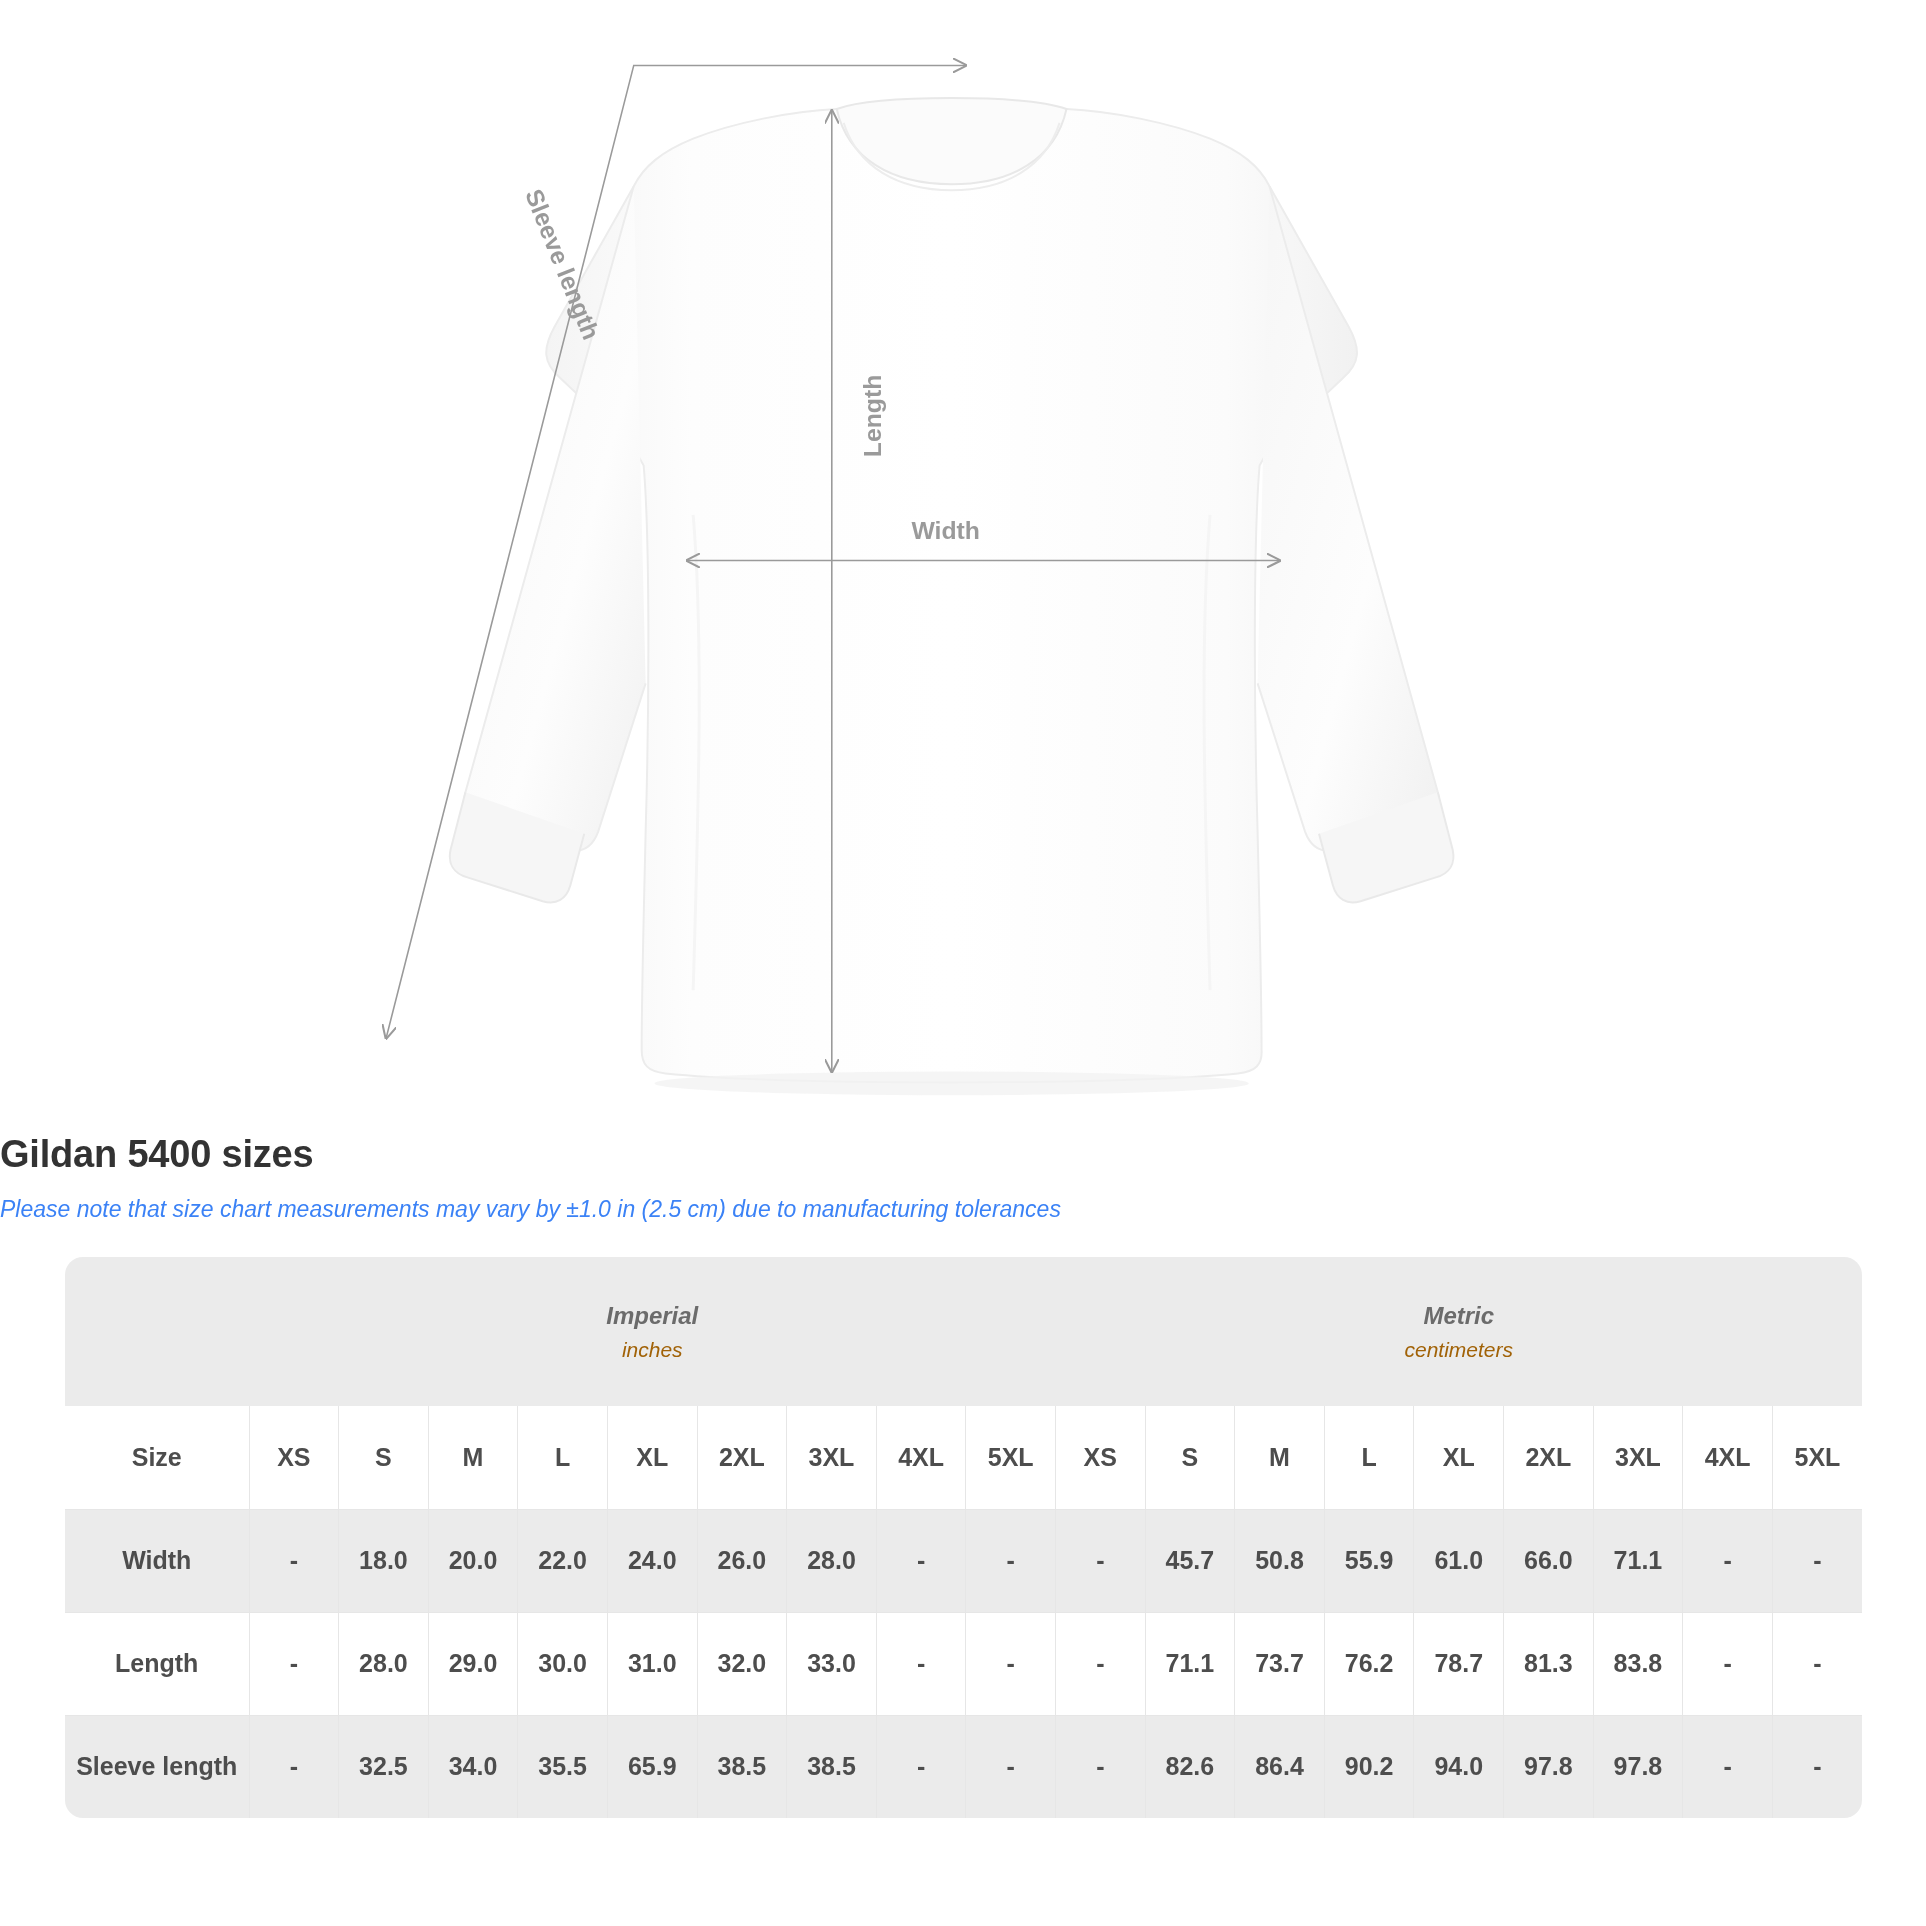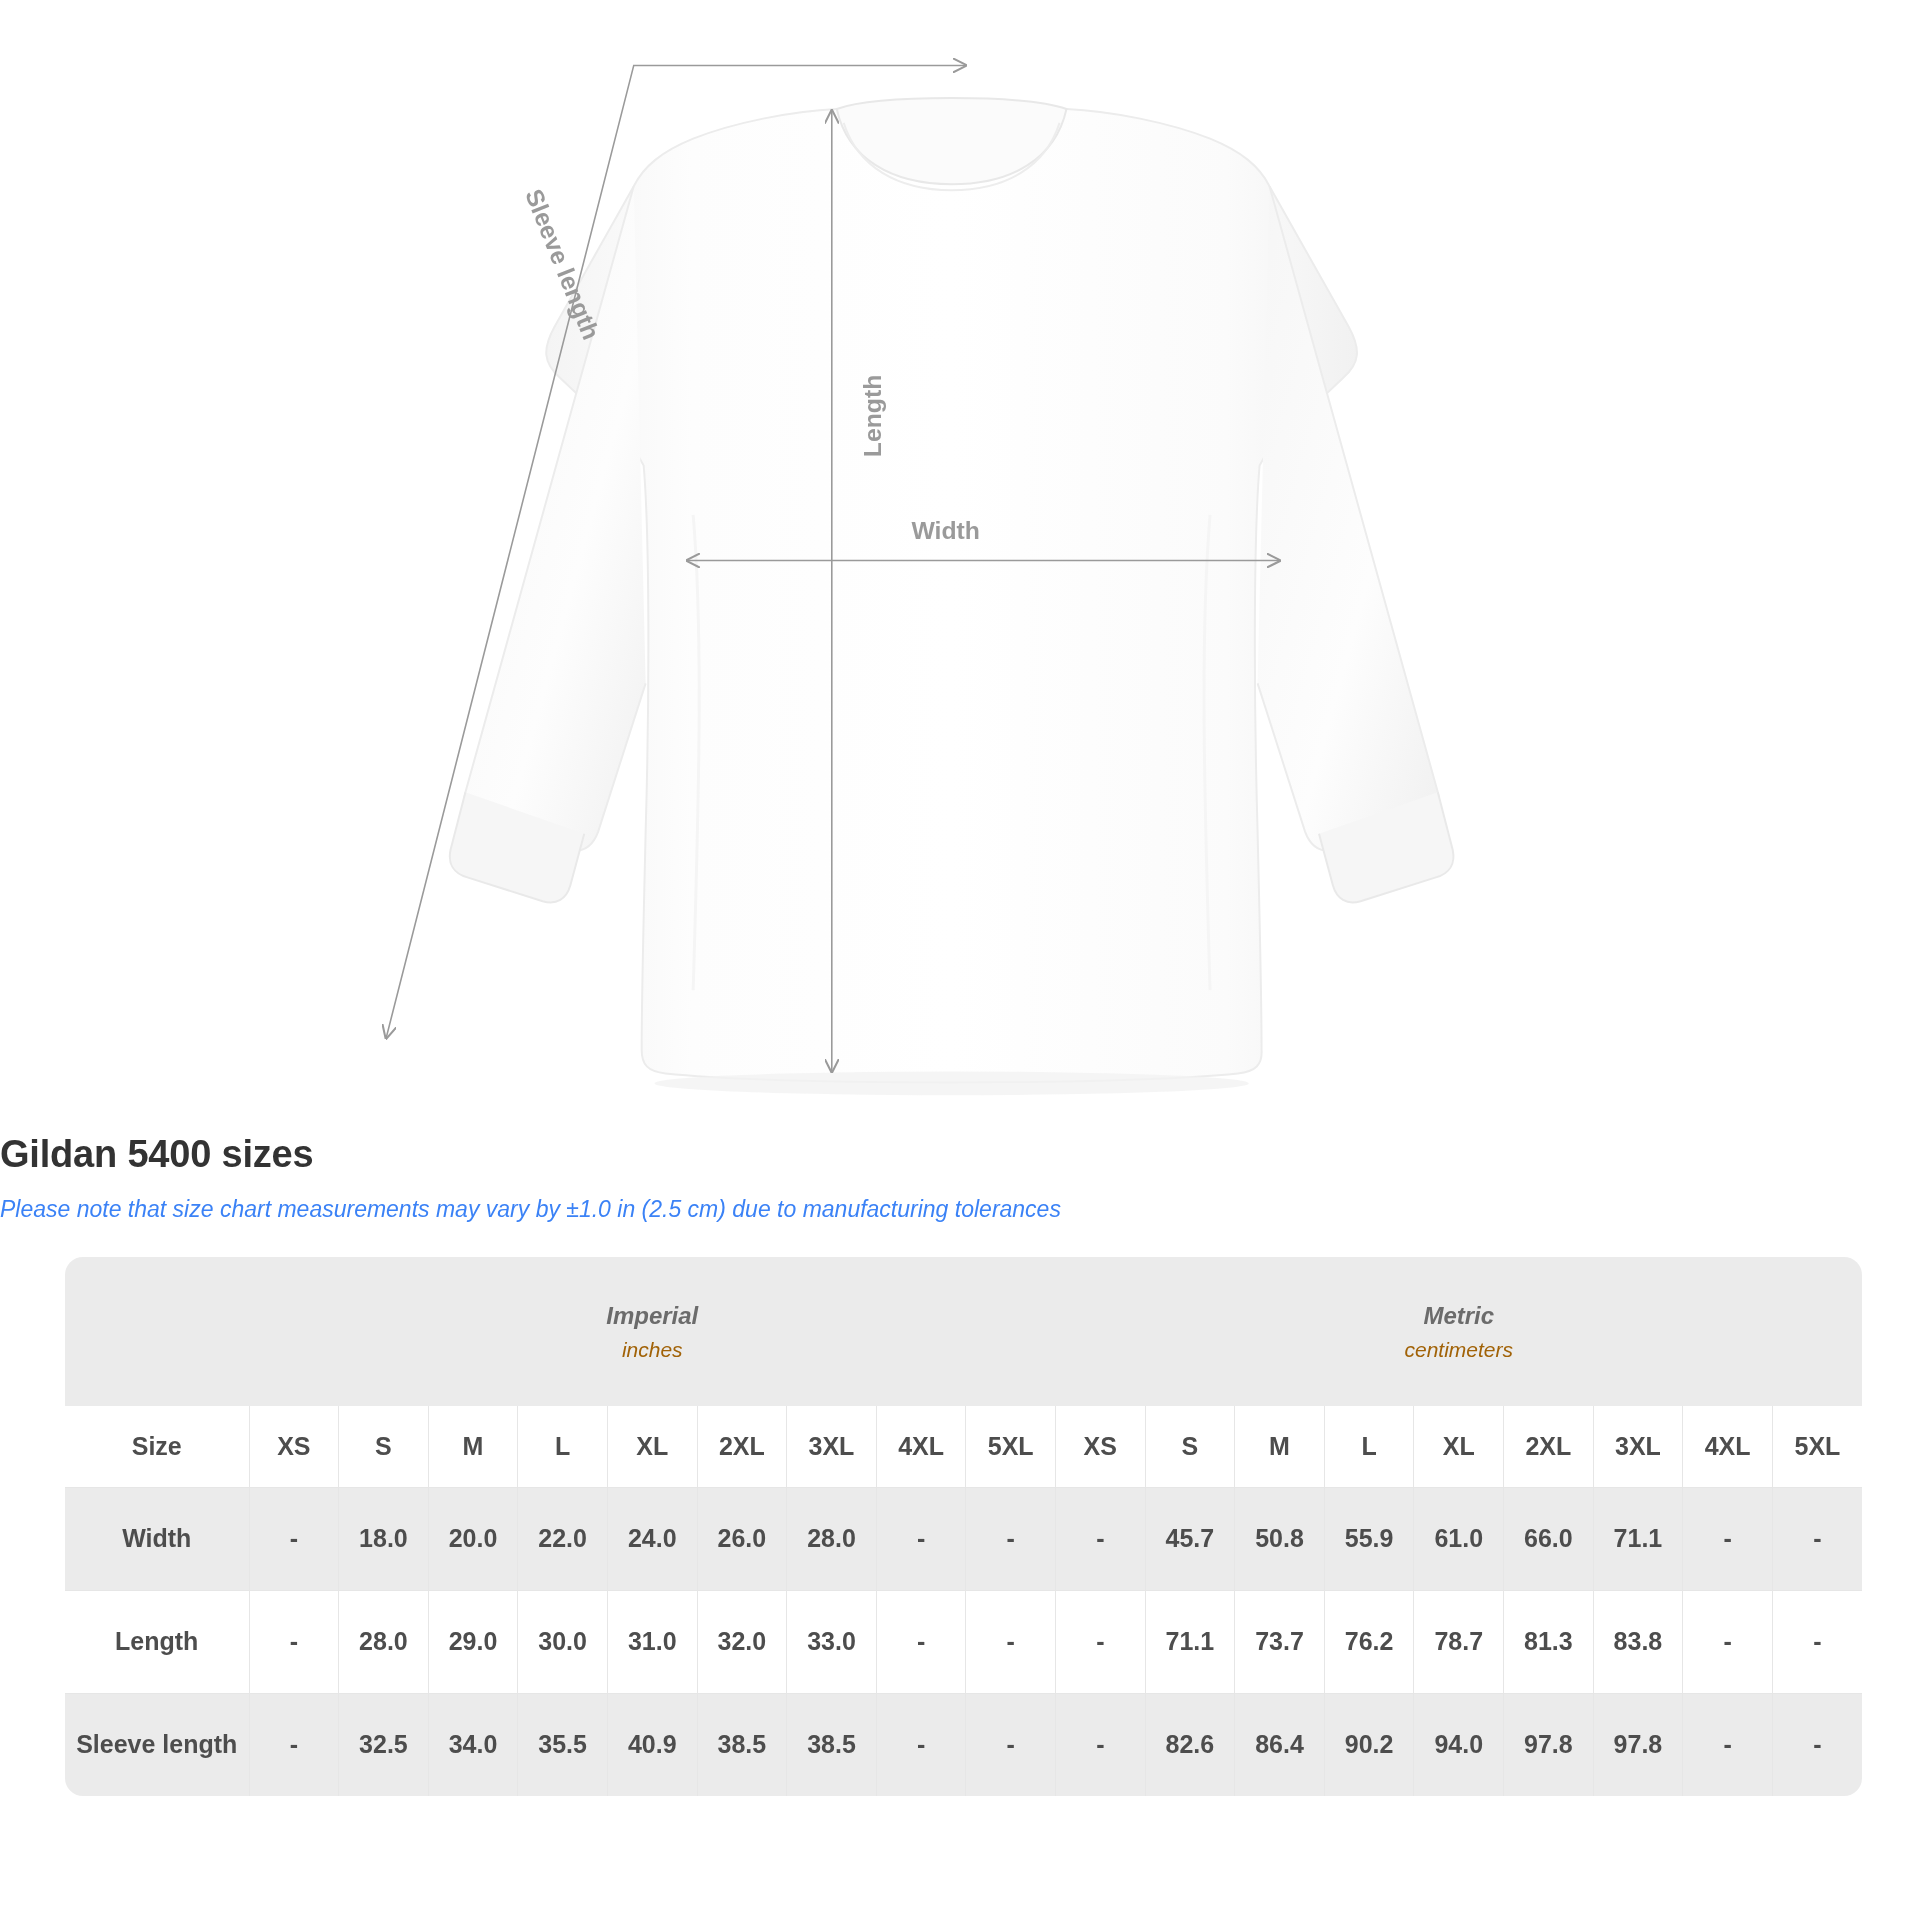"Size" .size-row td { height: 81px -> 103px }
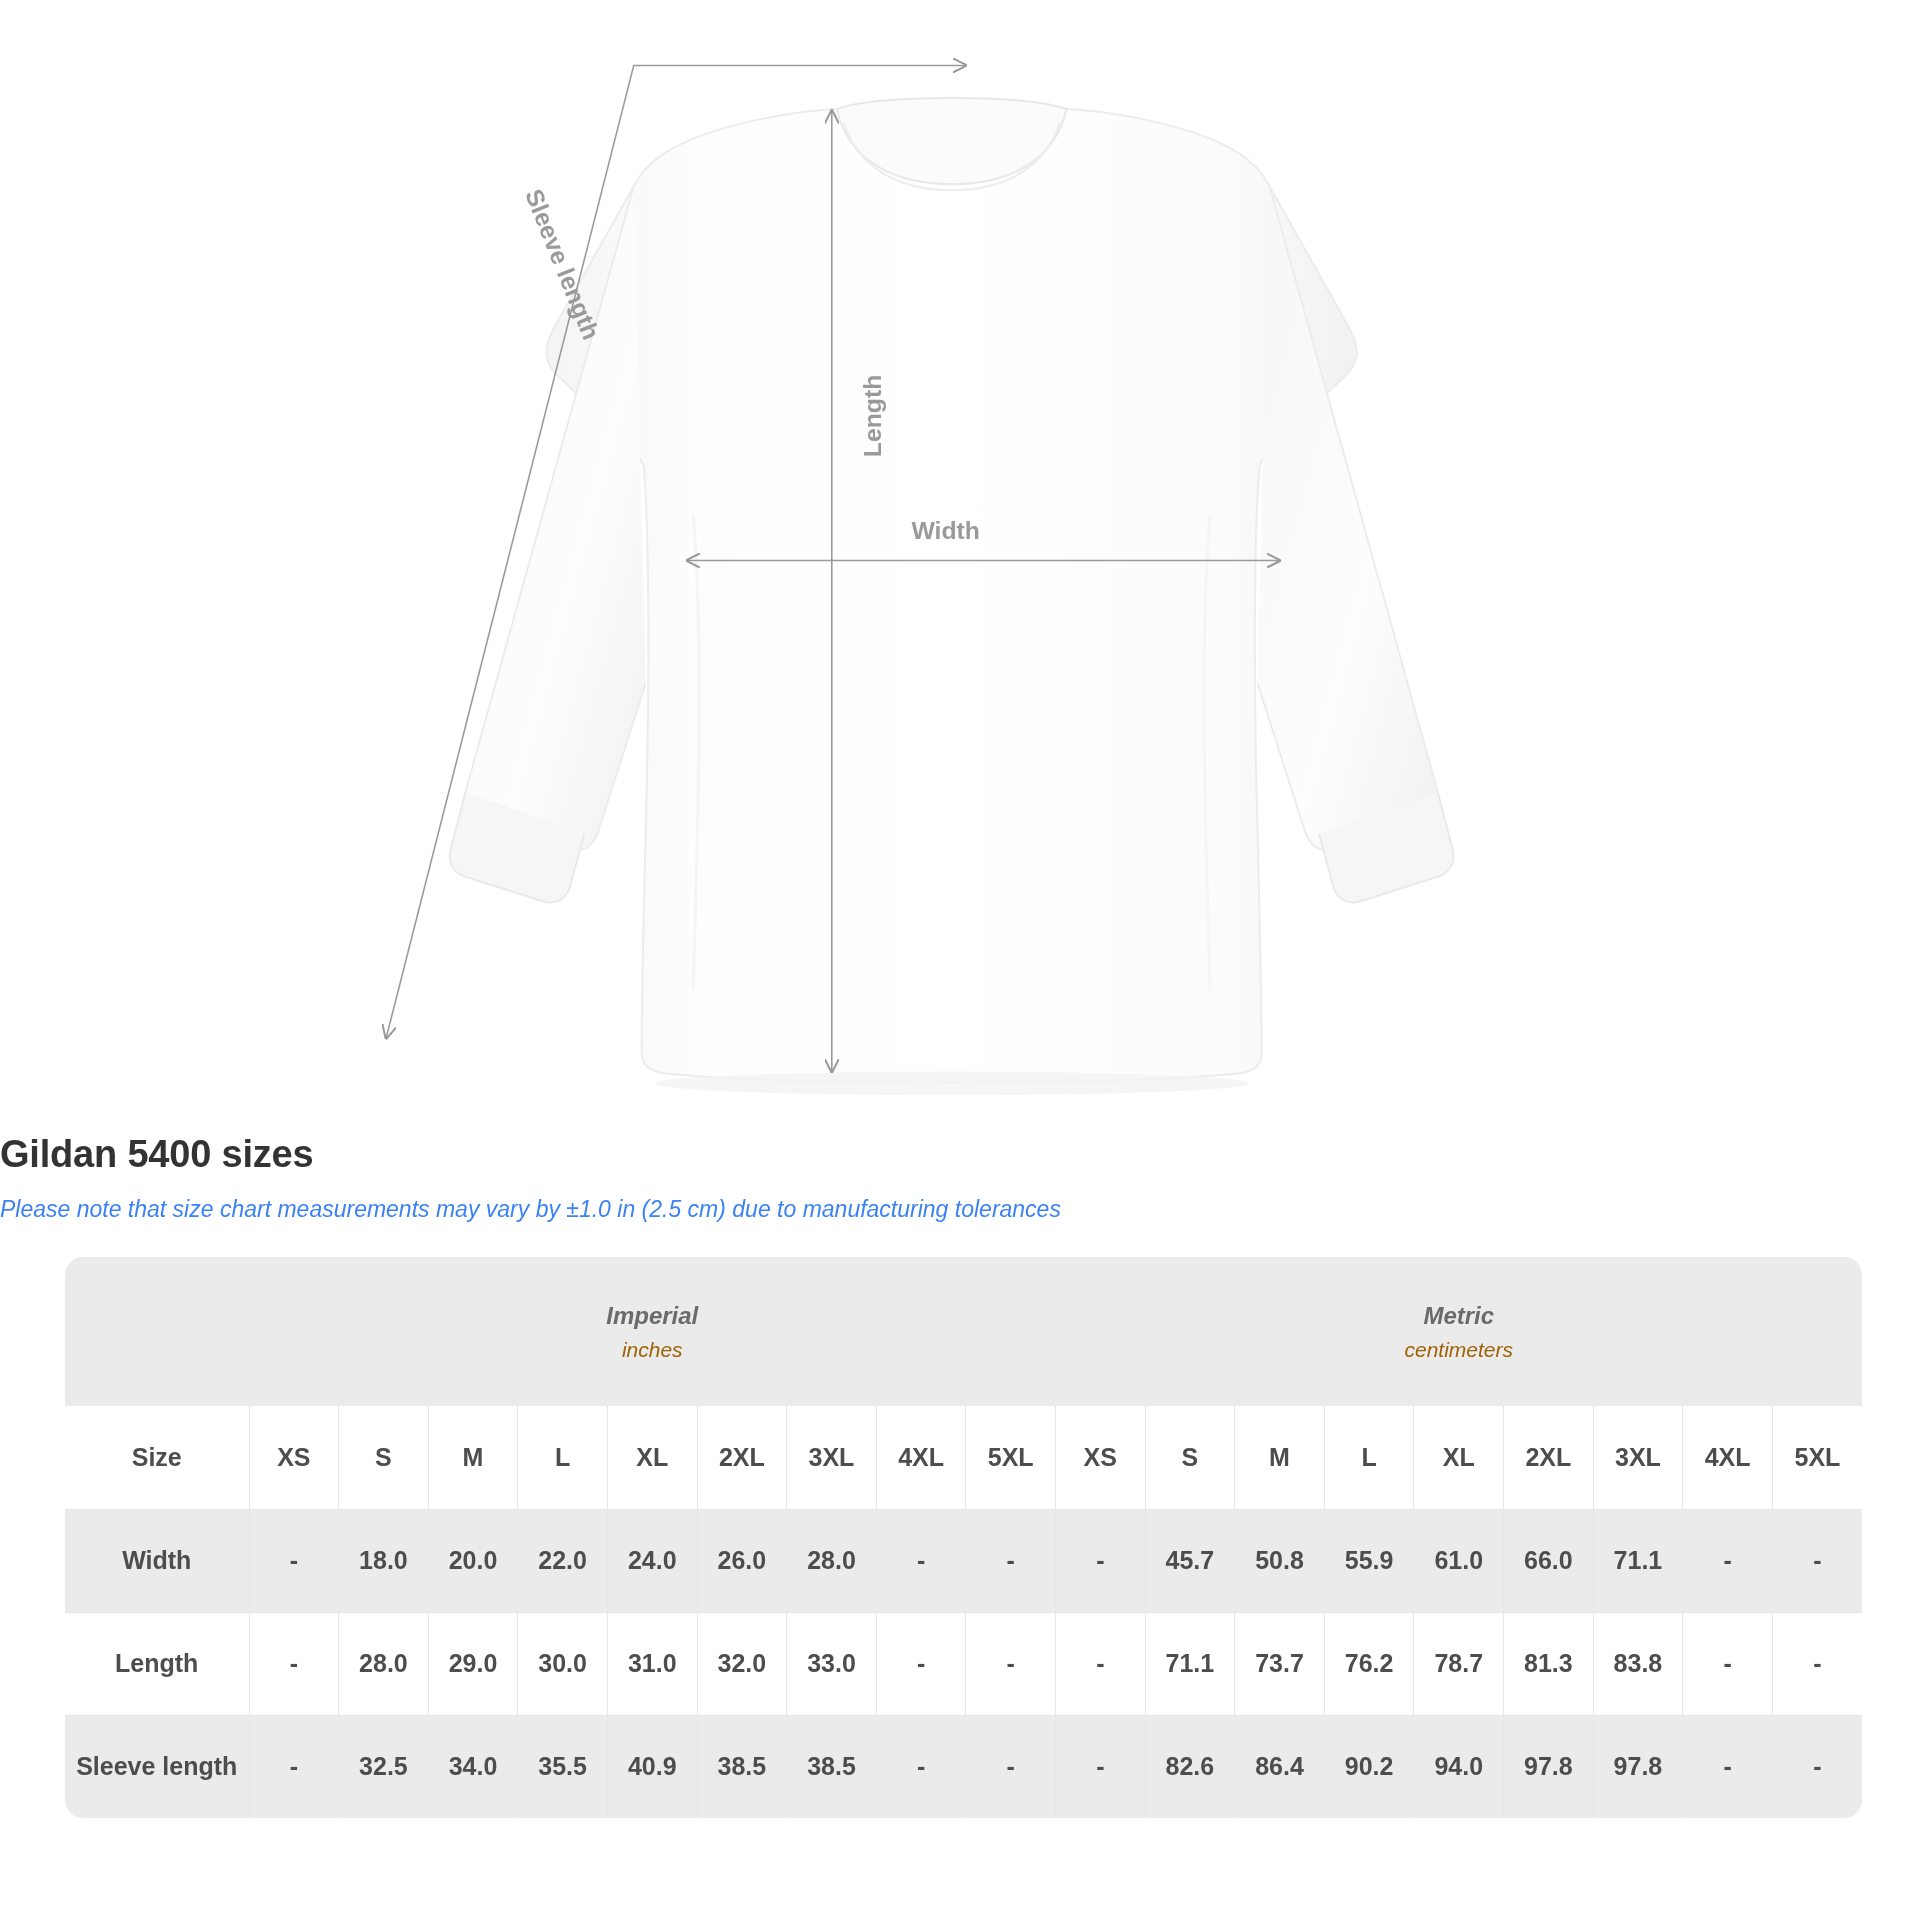"40.9" td { text: 40.9 -> 65.9 }
